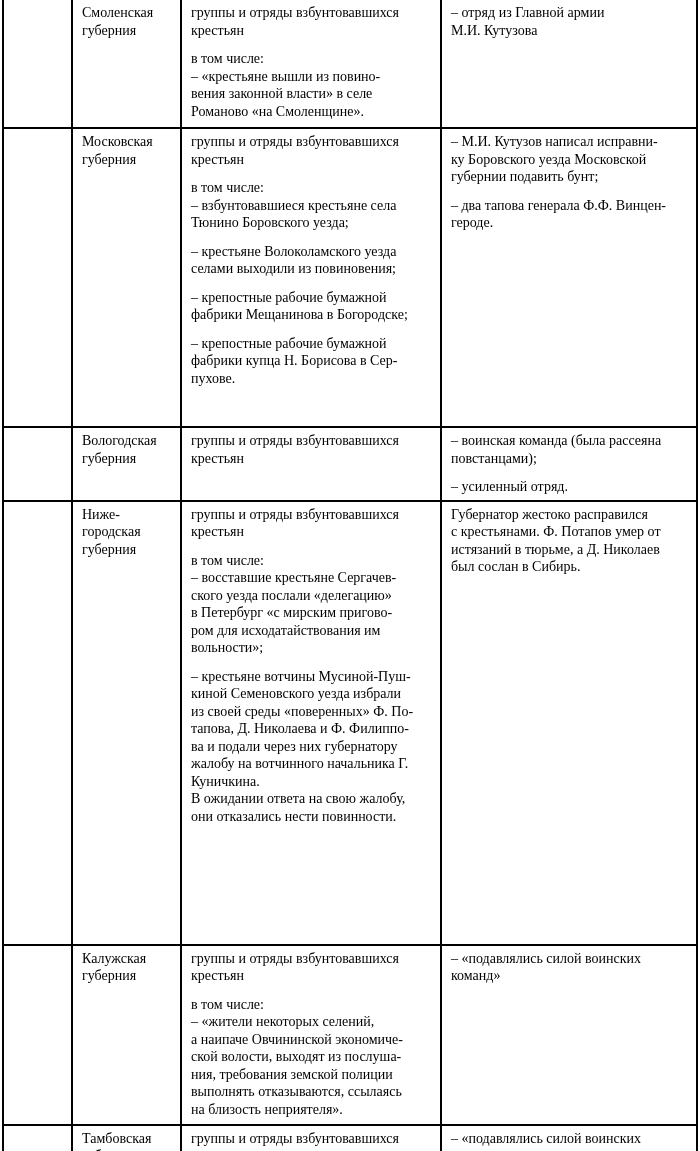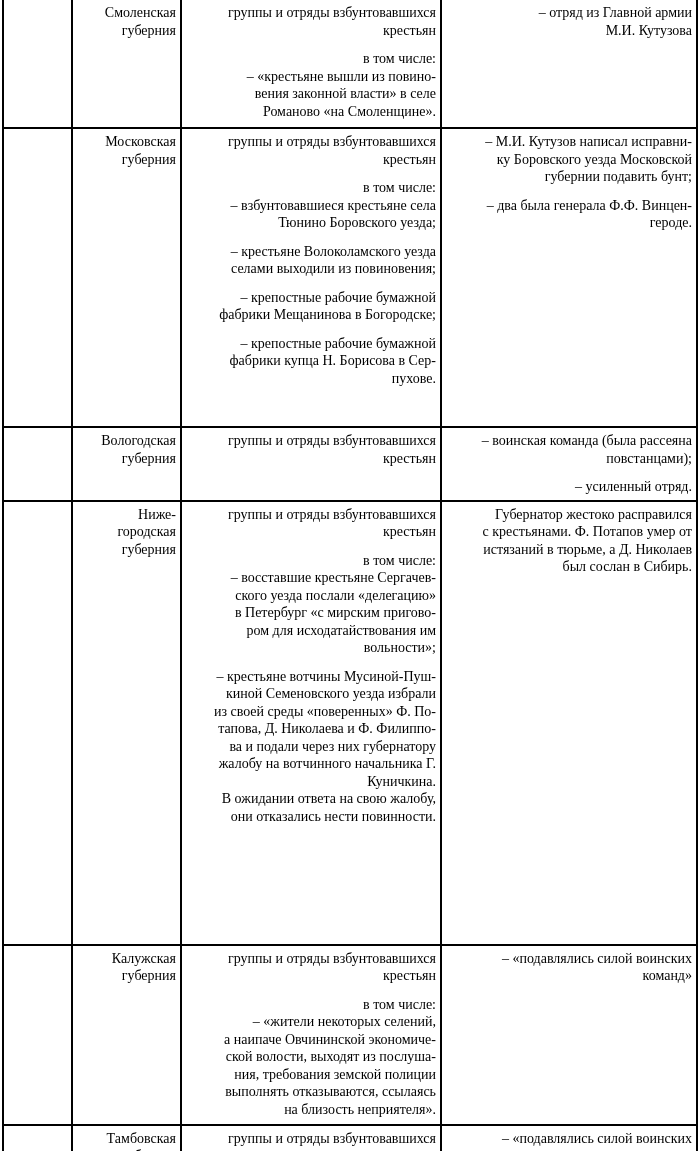"Смоленская" table.doc-table td { text-align: right -> none }
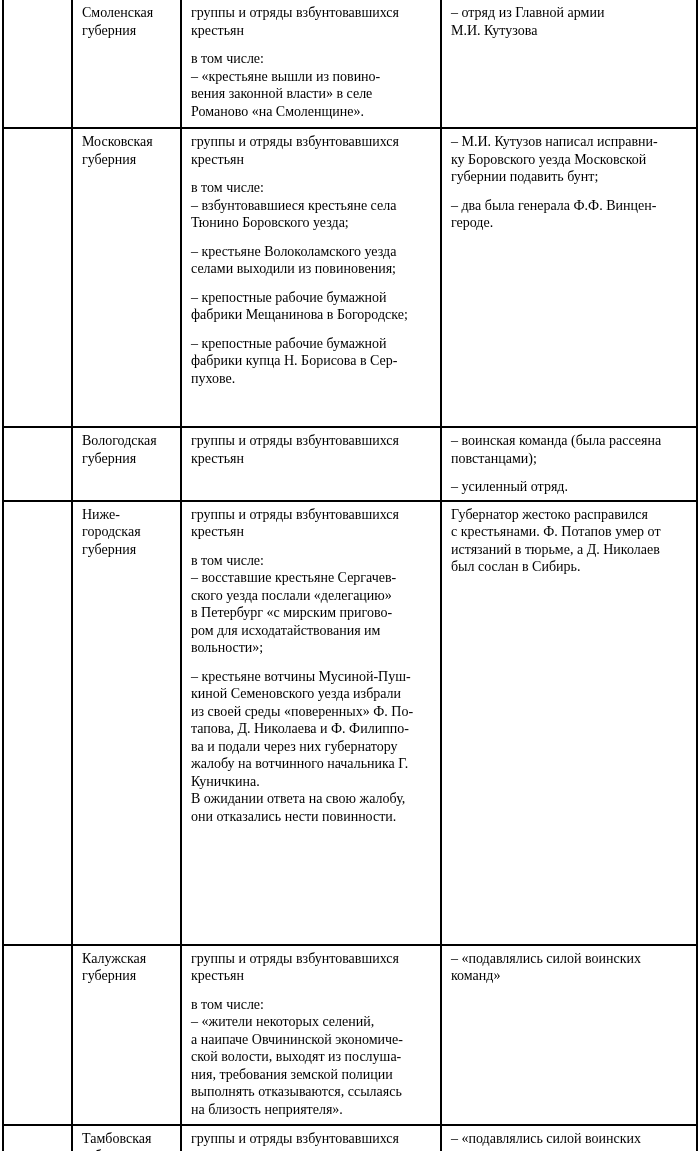"– два была генерала Ф.Ф." div.para { text: была -> тапова }
